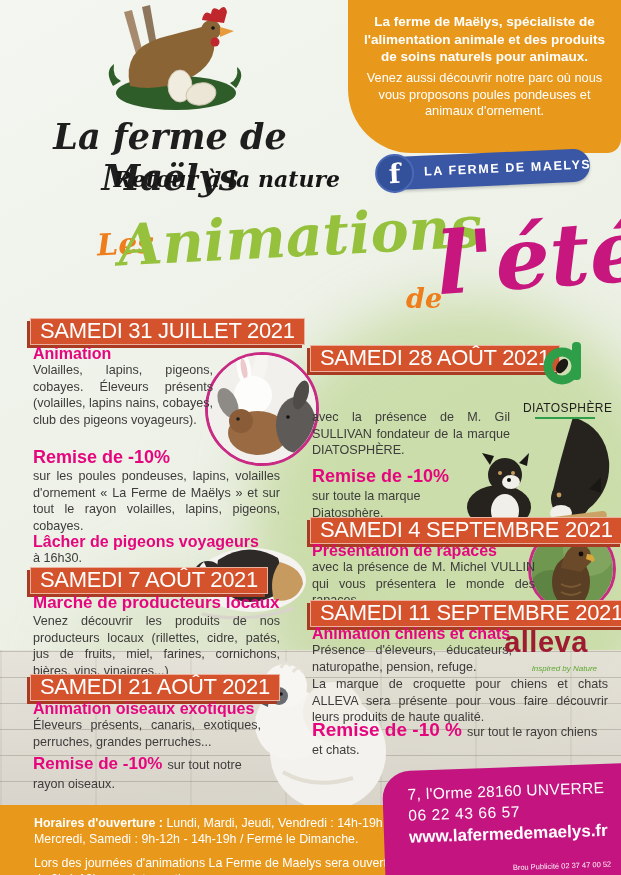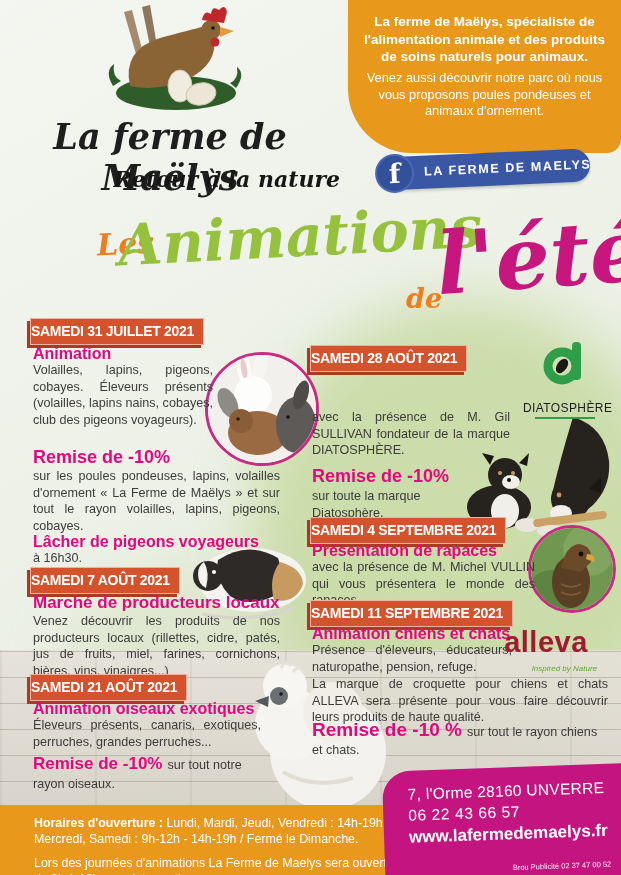"SAMEDI 31 JUILLET 2021" .bar { font-size: 14px -> 22px; font-weight: bold -> normal; padding: 1px 9px 2px 0 -> 1px 9px 2px 9px }
